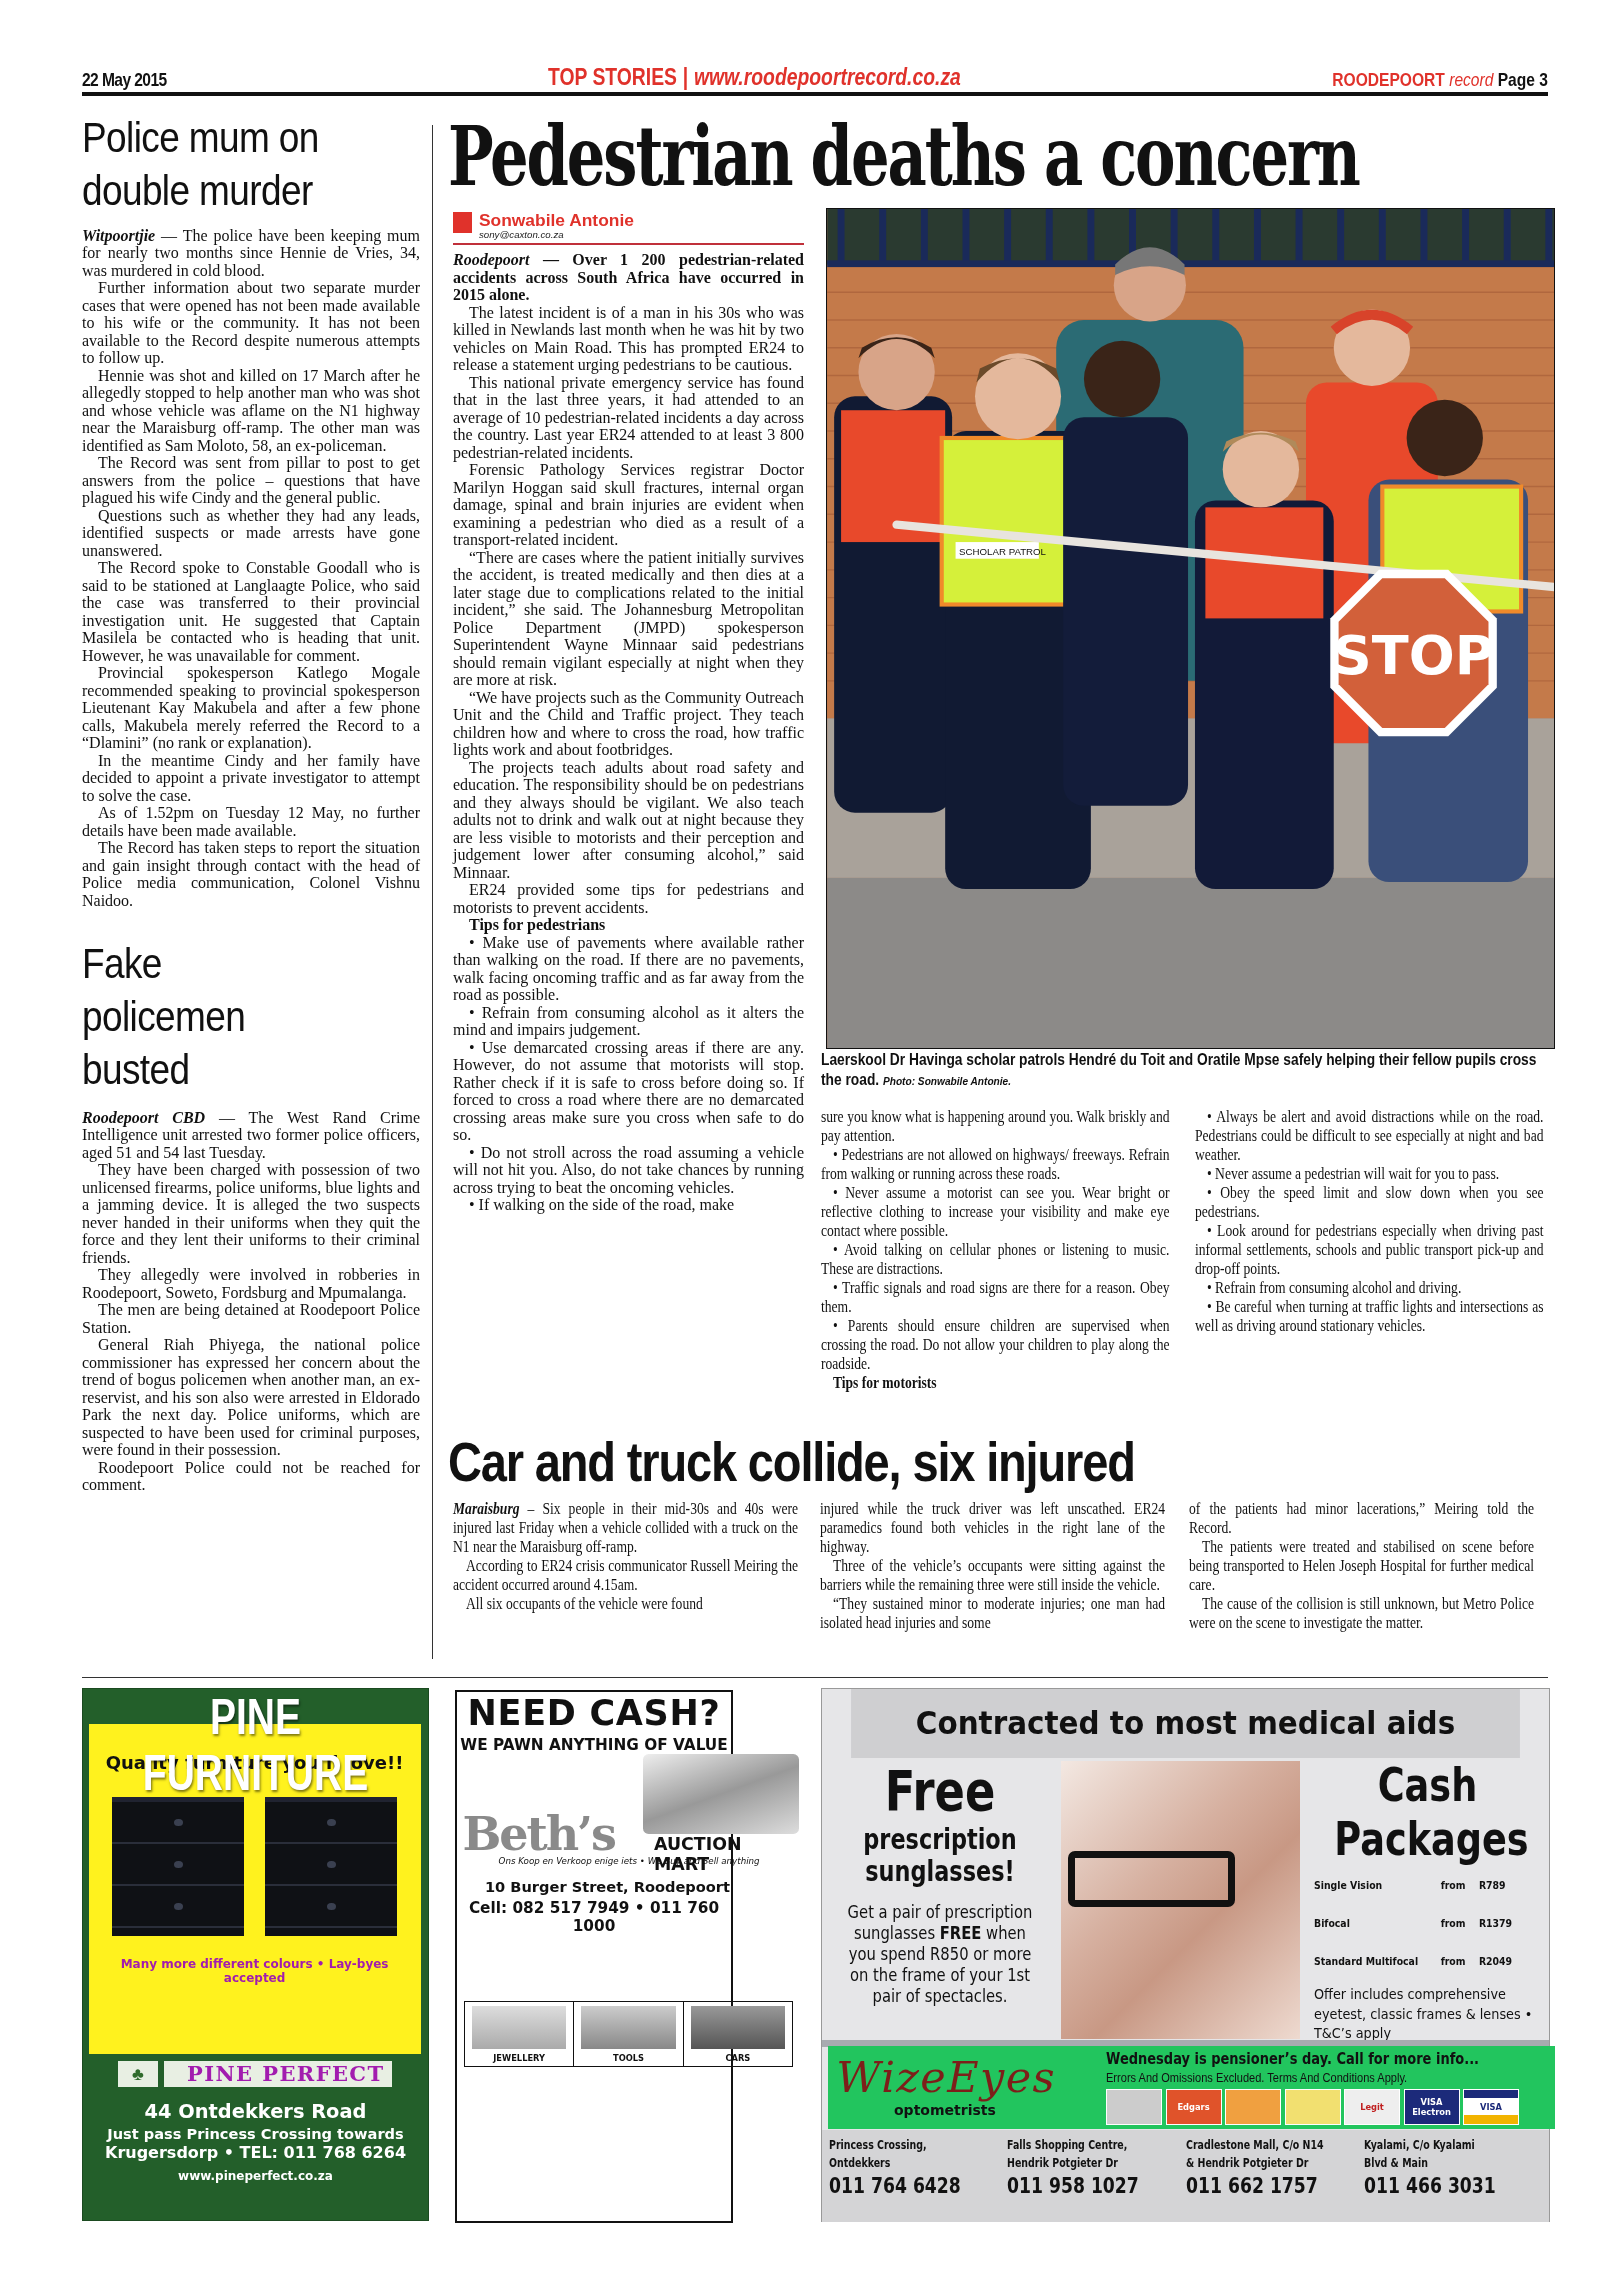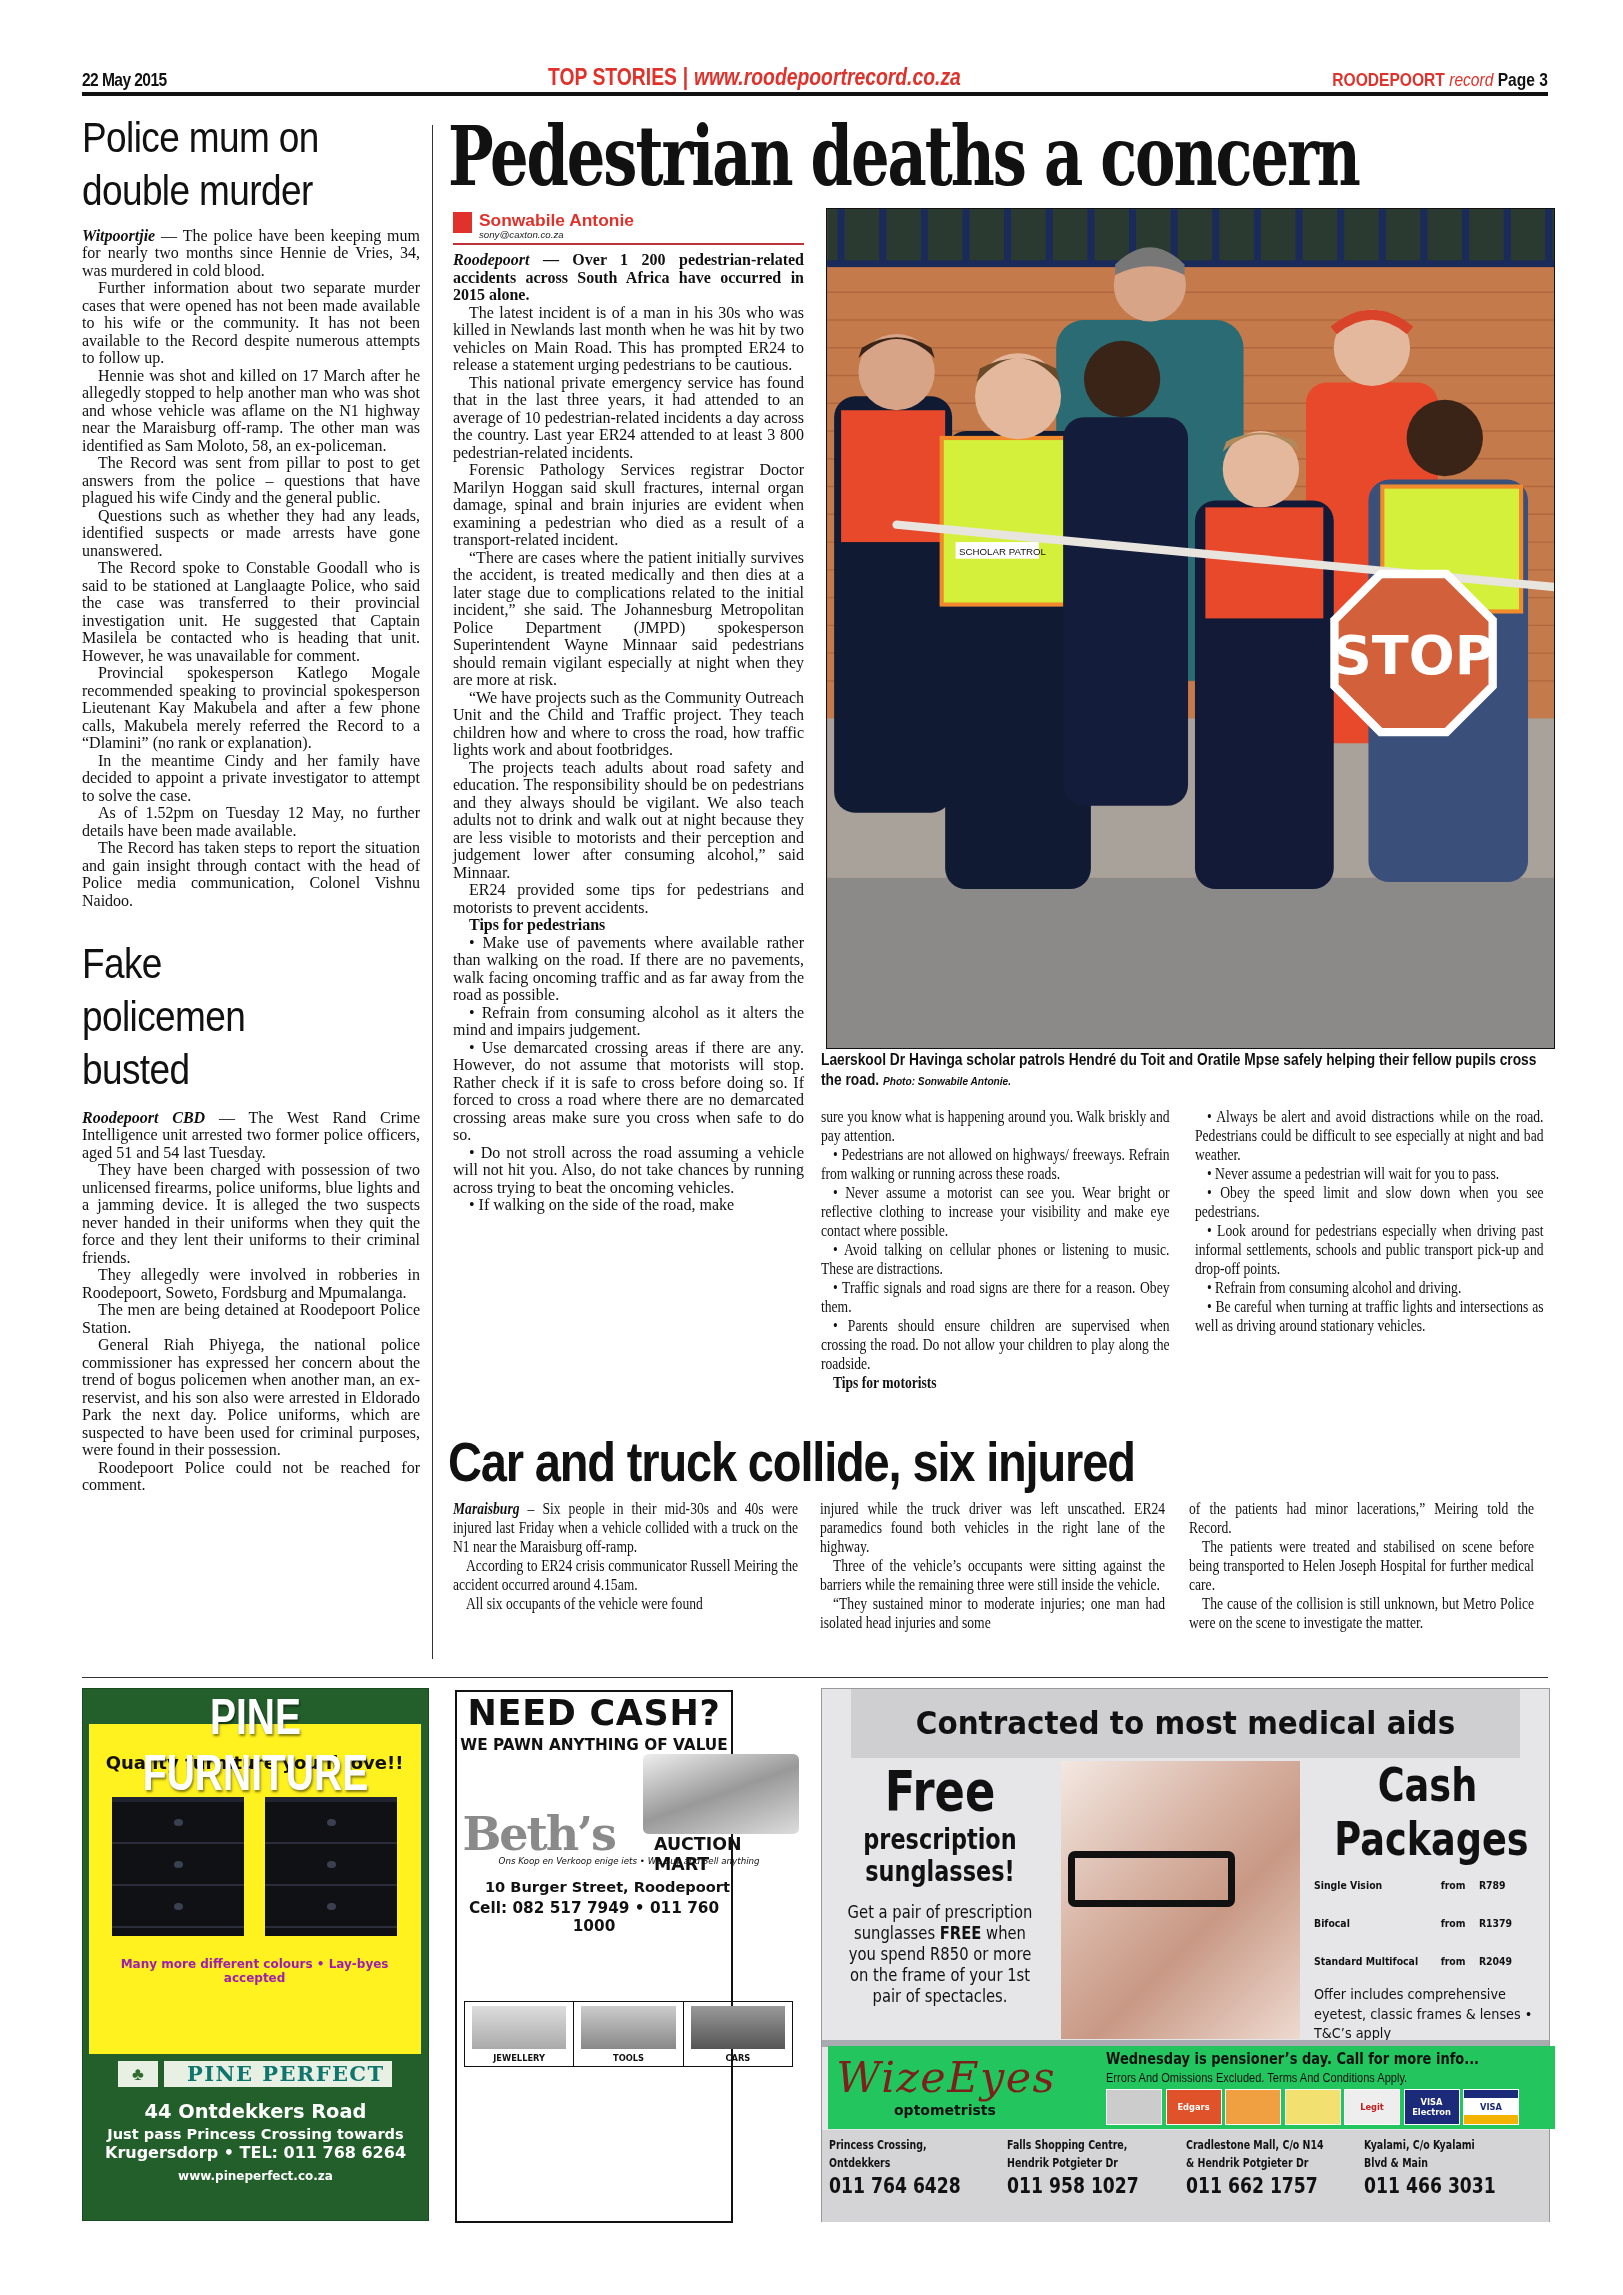"PINE PERFECT" .ad-pine .logo .name { color: #0f766e -> #a21caf }
